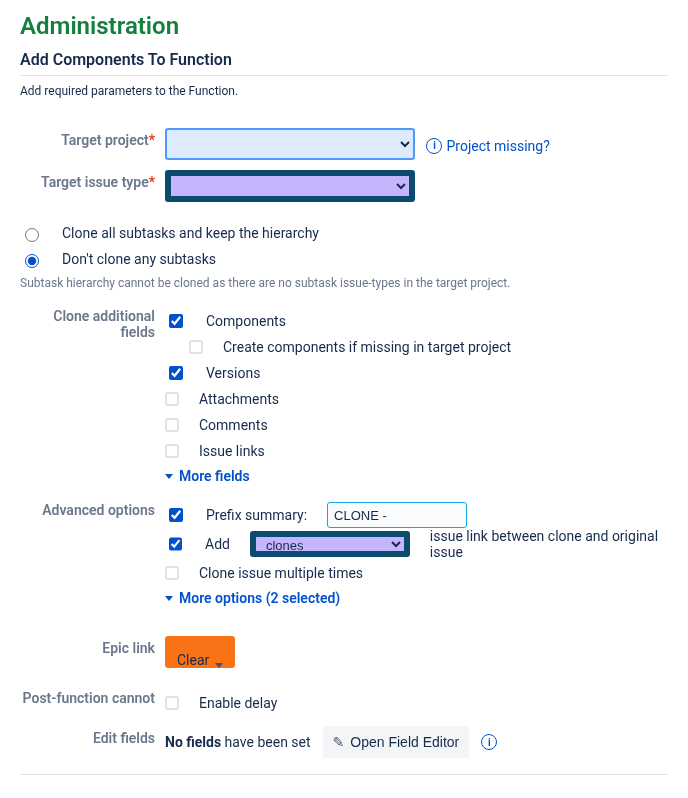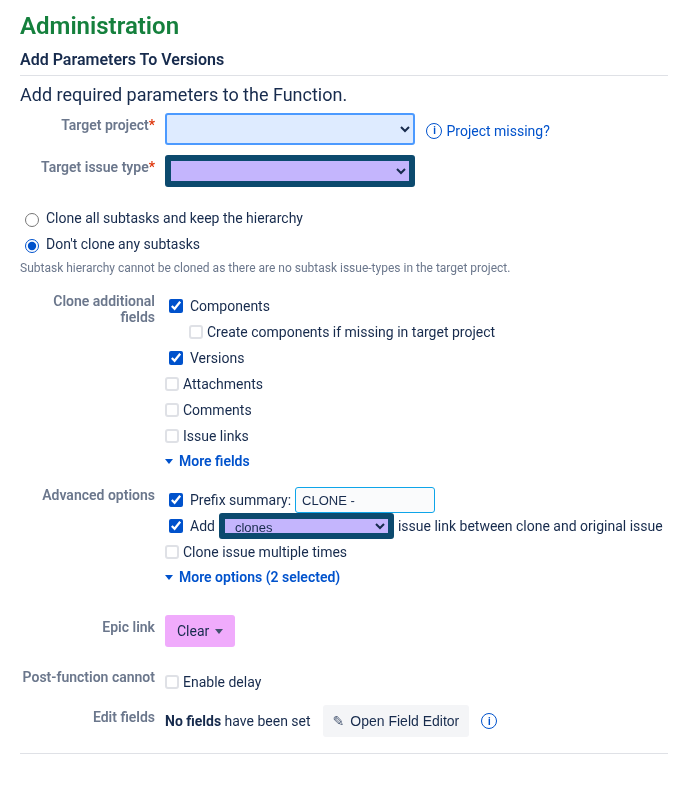"Add Parameters To Versions" div.section-title { text: Parameters To Versions -> Components To Function }
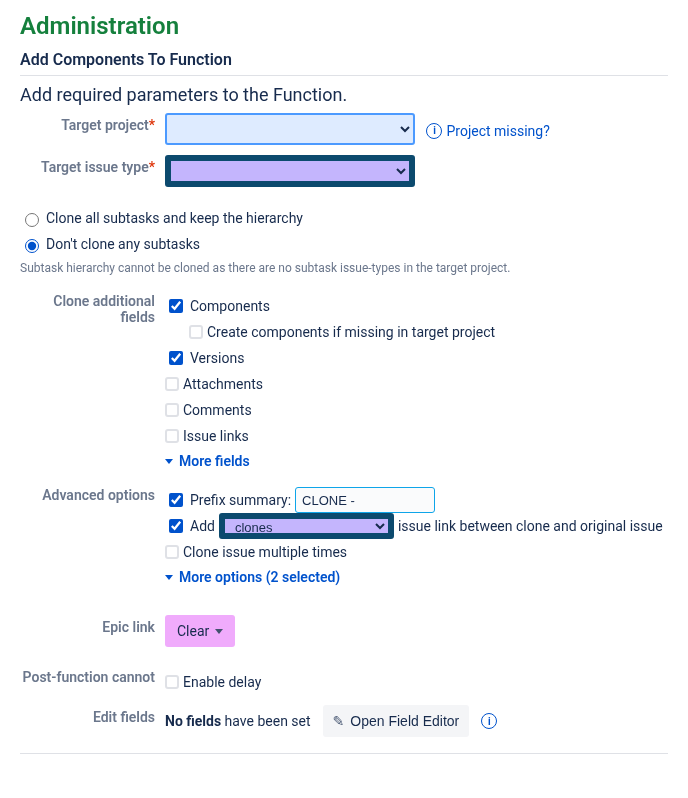"Add required parameters to the" .description { font-size: 18px -> 12px; margin-bottom: 6px -> 28px }
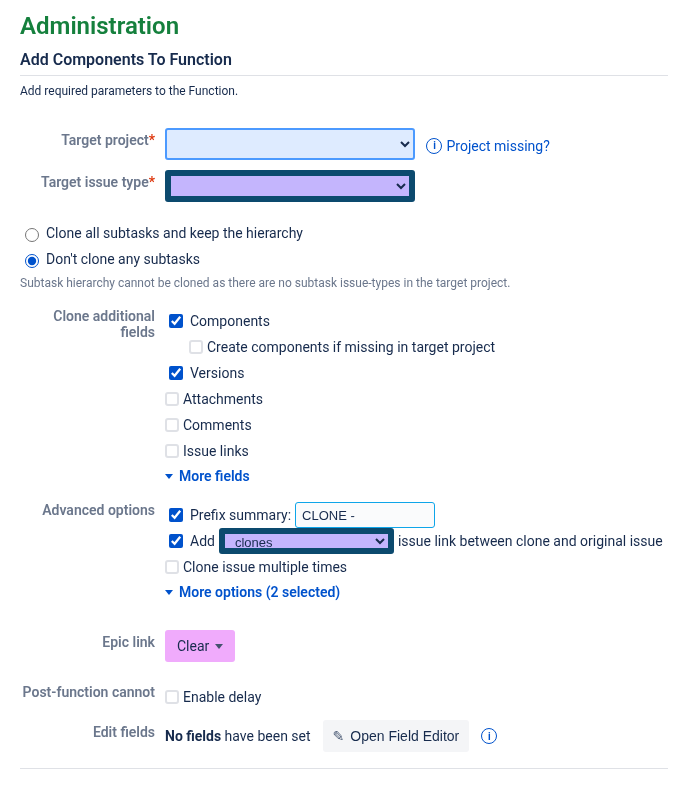"Clone all subtasks and keep" .radio-line, .check-line { gap: 4px -> 20px }
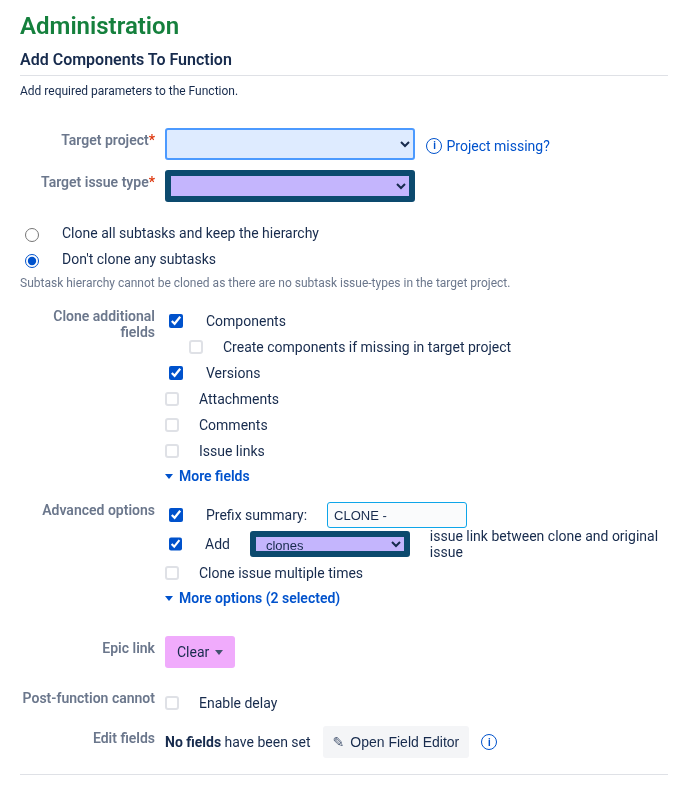"Clear" .epic-select { align-items: center -> flex-end; background: #f0abfc -> #f97316 }
